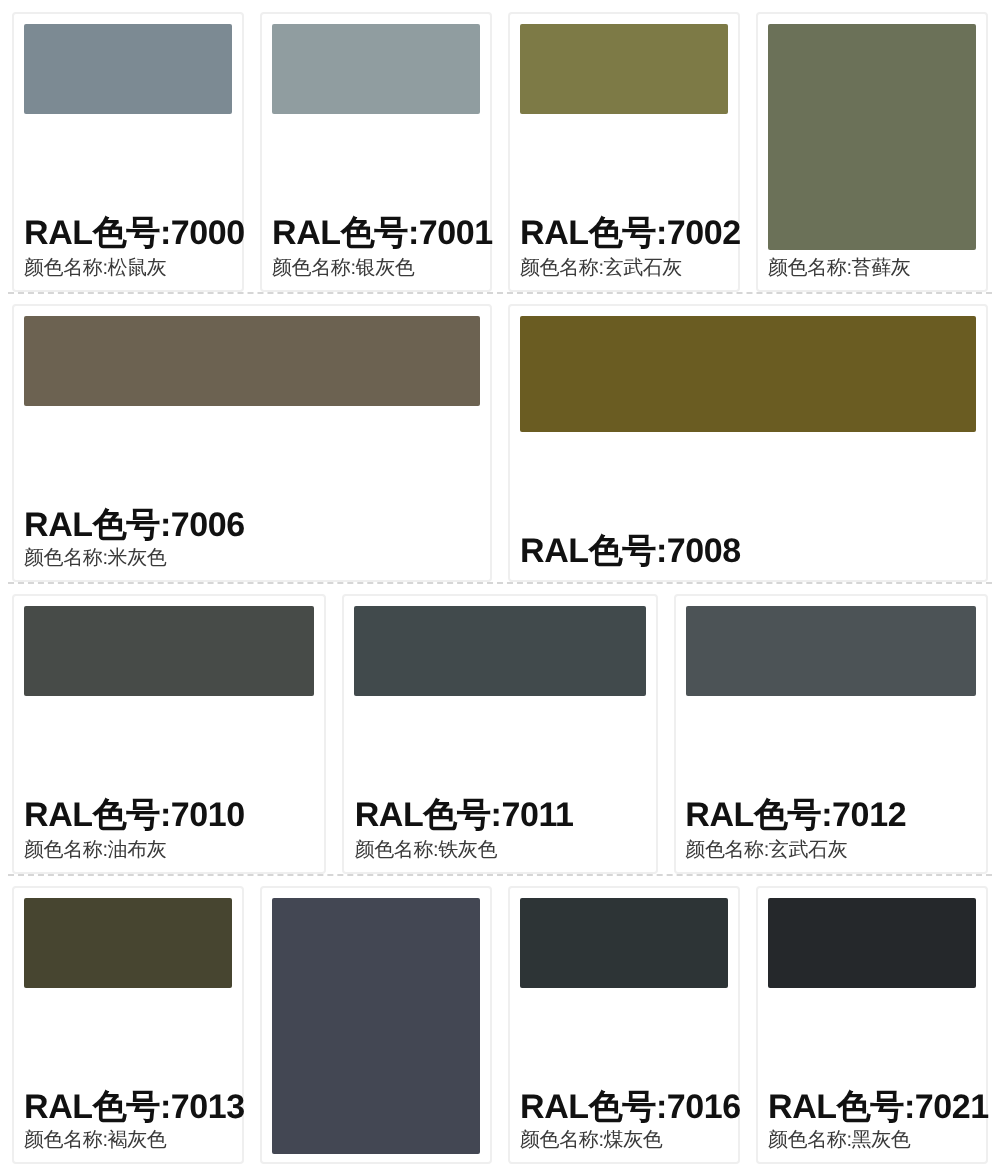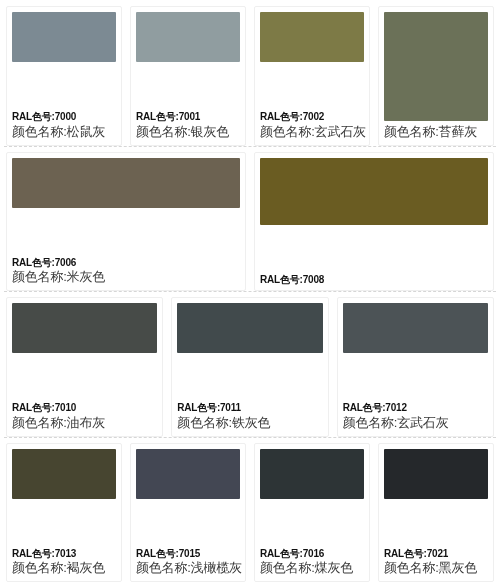"RAL色号:7000" .ral-code { font-size: 10px -> 17px }
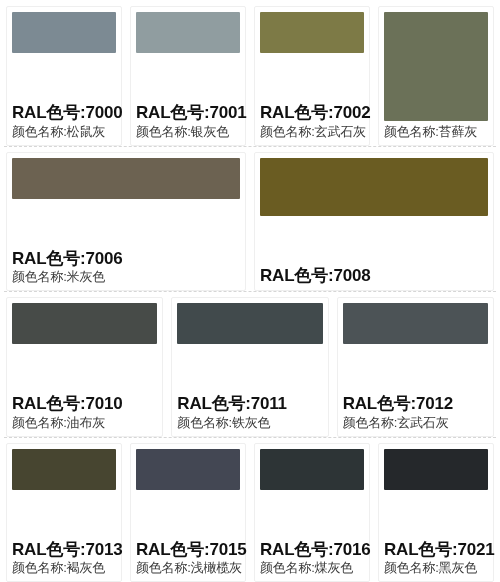"颜色名称:松鼠灰" .color-name { font-size: 13px -> 10px }
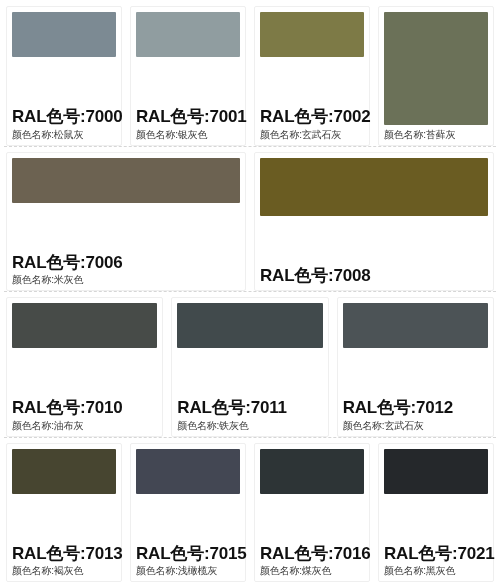"RAL色号:7015" div.card-meta { html: <div> <div>RAL色号:7015</div> <div>颜色名称:浅橄榄灰</div> </div> -> none }
